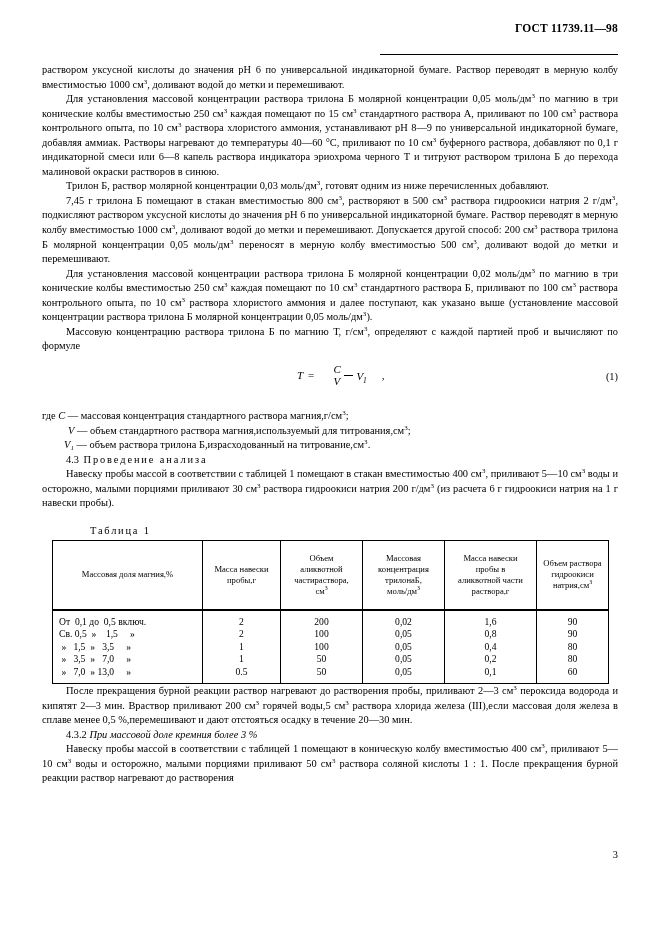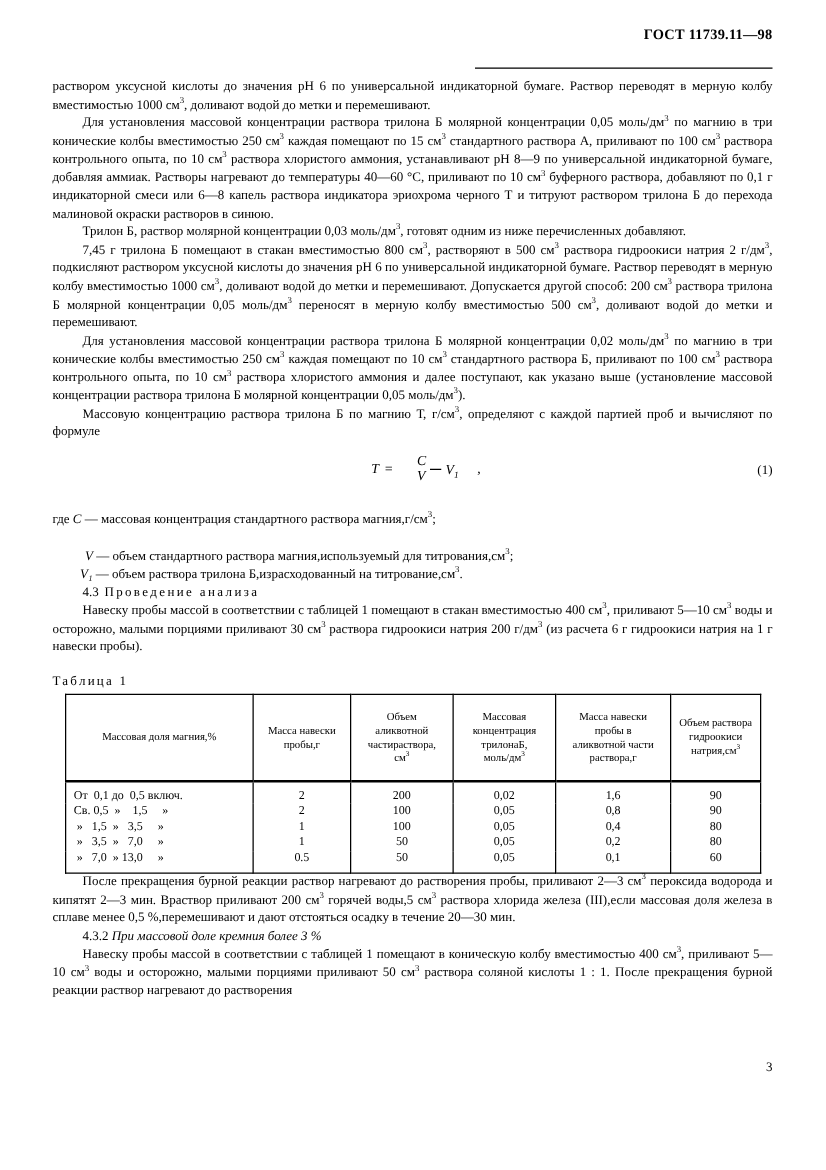"V — объем стандартного раствора" .def-pad-2 { margin-top: 15px -> none }
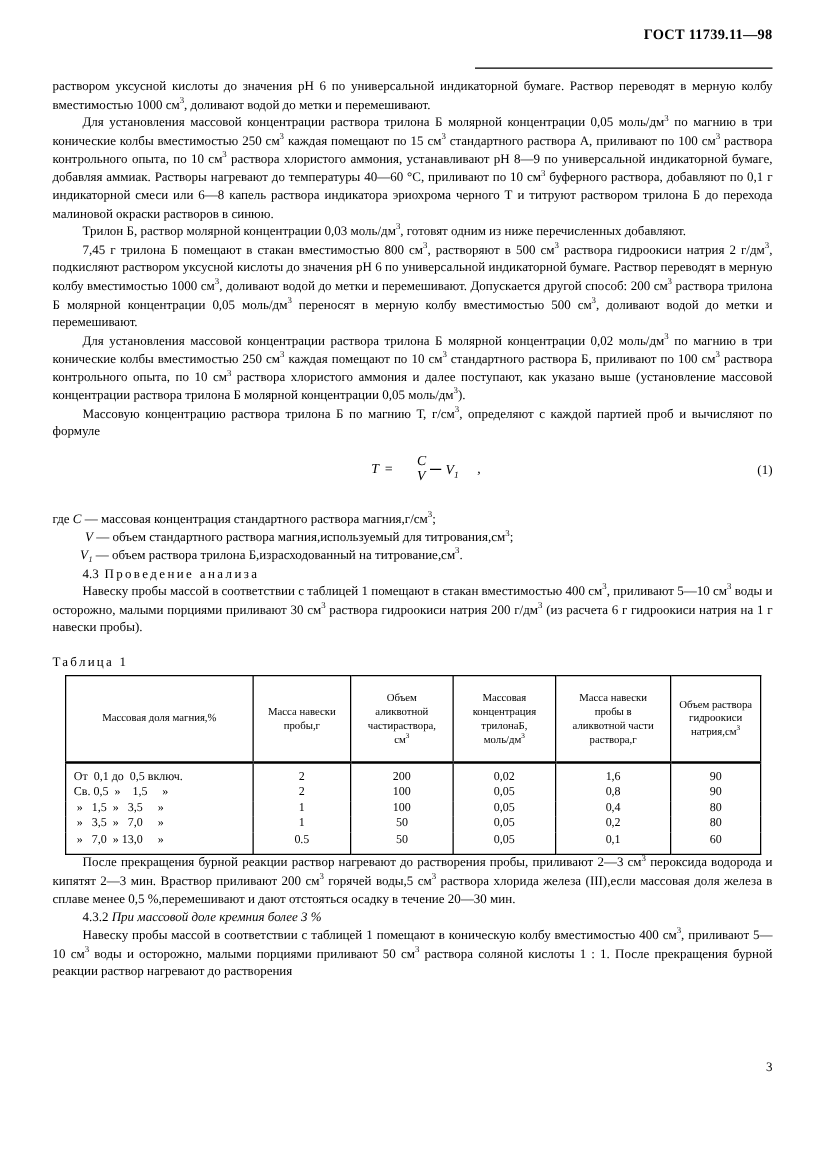"Таблица 1" .table-caption { margin-left: none -> 48px }
